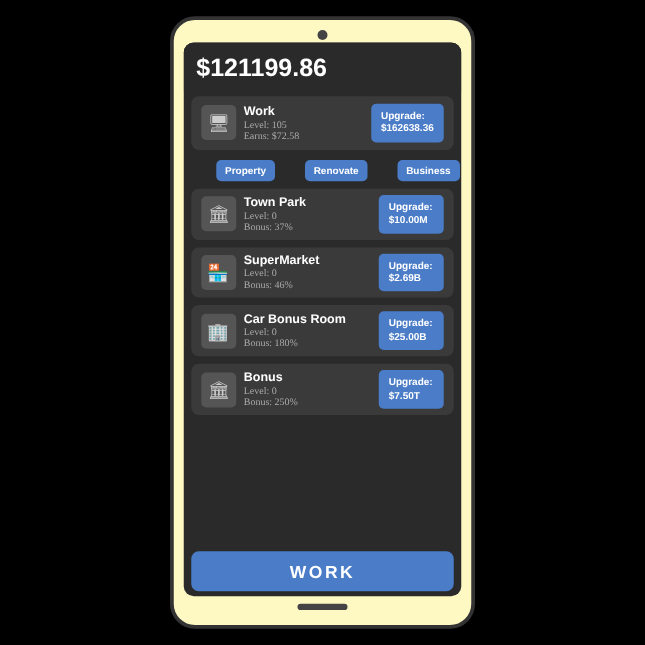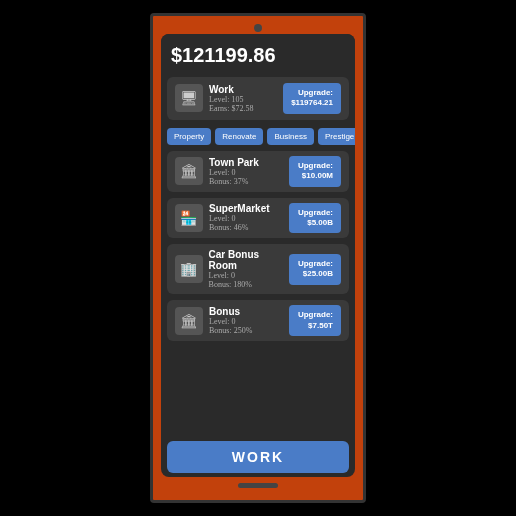"$121199.86" .phone { background: #c2410c -> #fef9c3; border-radius: 4px -> 20px; width: 216px -> 244px }
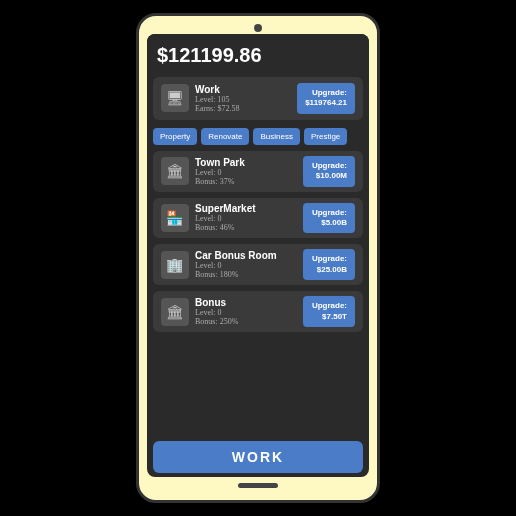"Upgrade:" .upgrade-btn { text-align: right -> left }
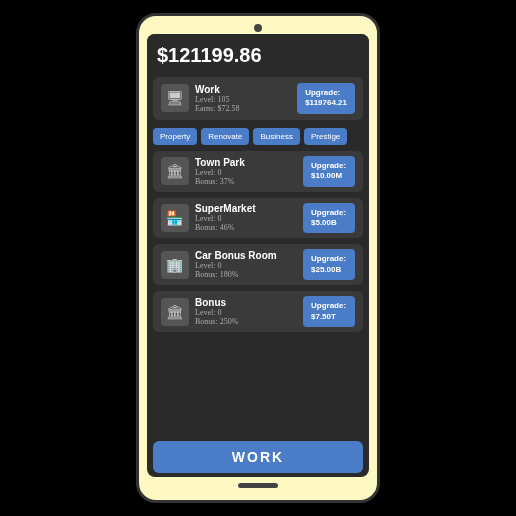"$119764.21" span { text: $119764.21 -> $162638.36 }
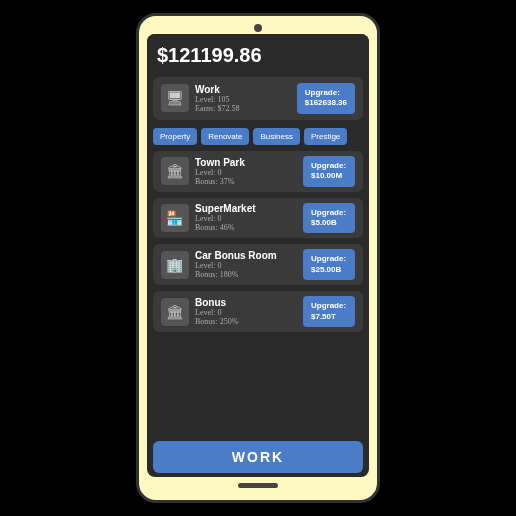"Property" .nav-tab { font-weight: normal -> bold; margin-left: none -> 20px }
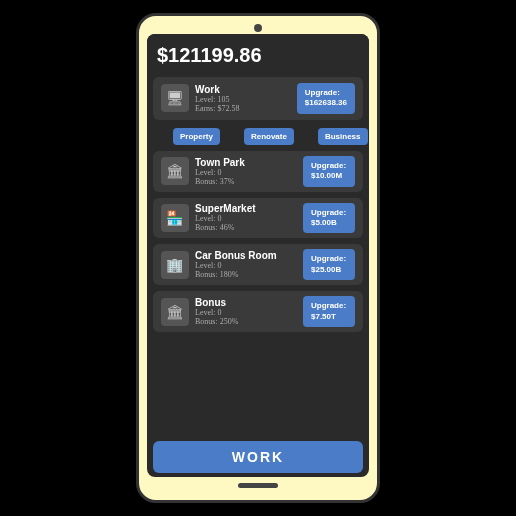"$5.00B" span { text: $5.00B -> $2.69B }
